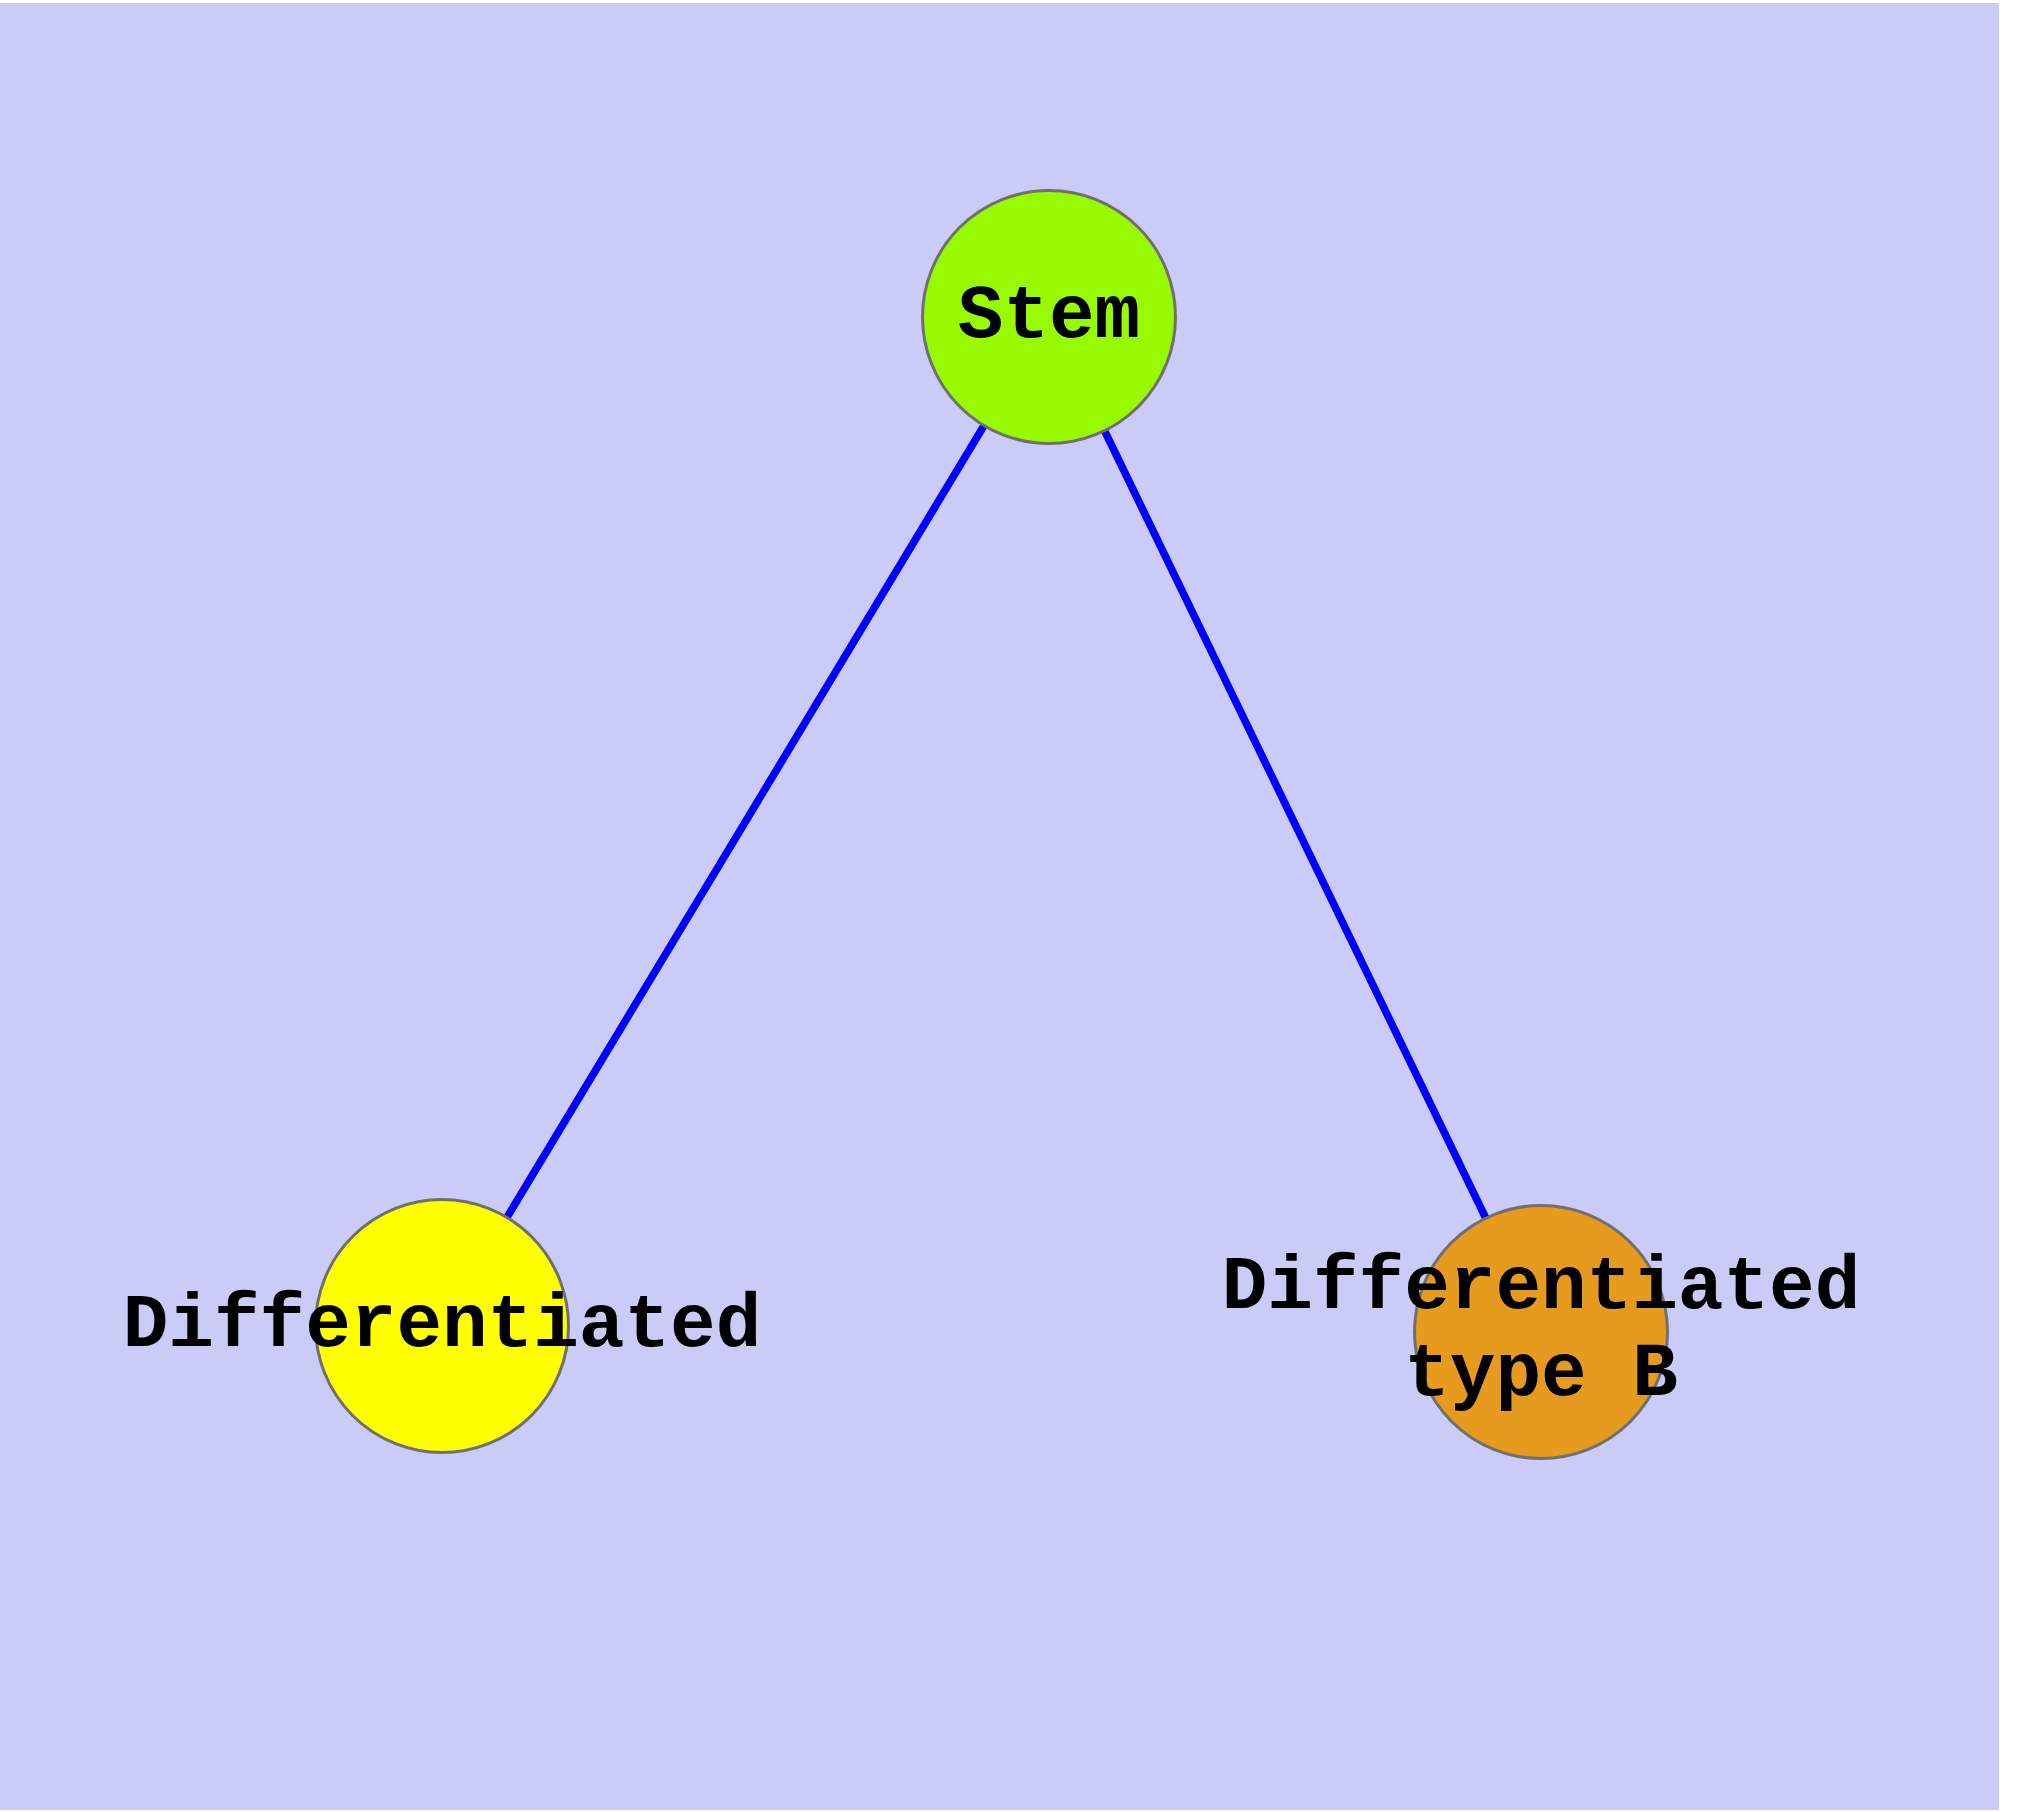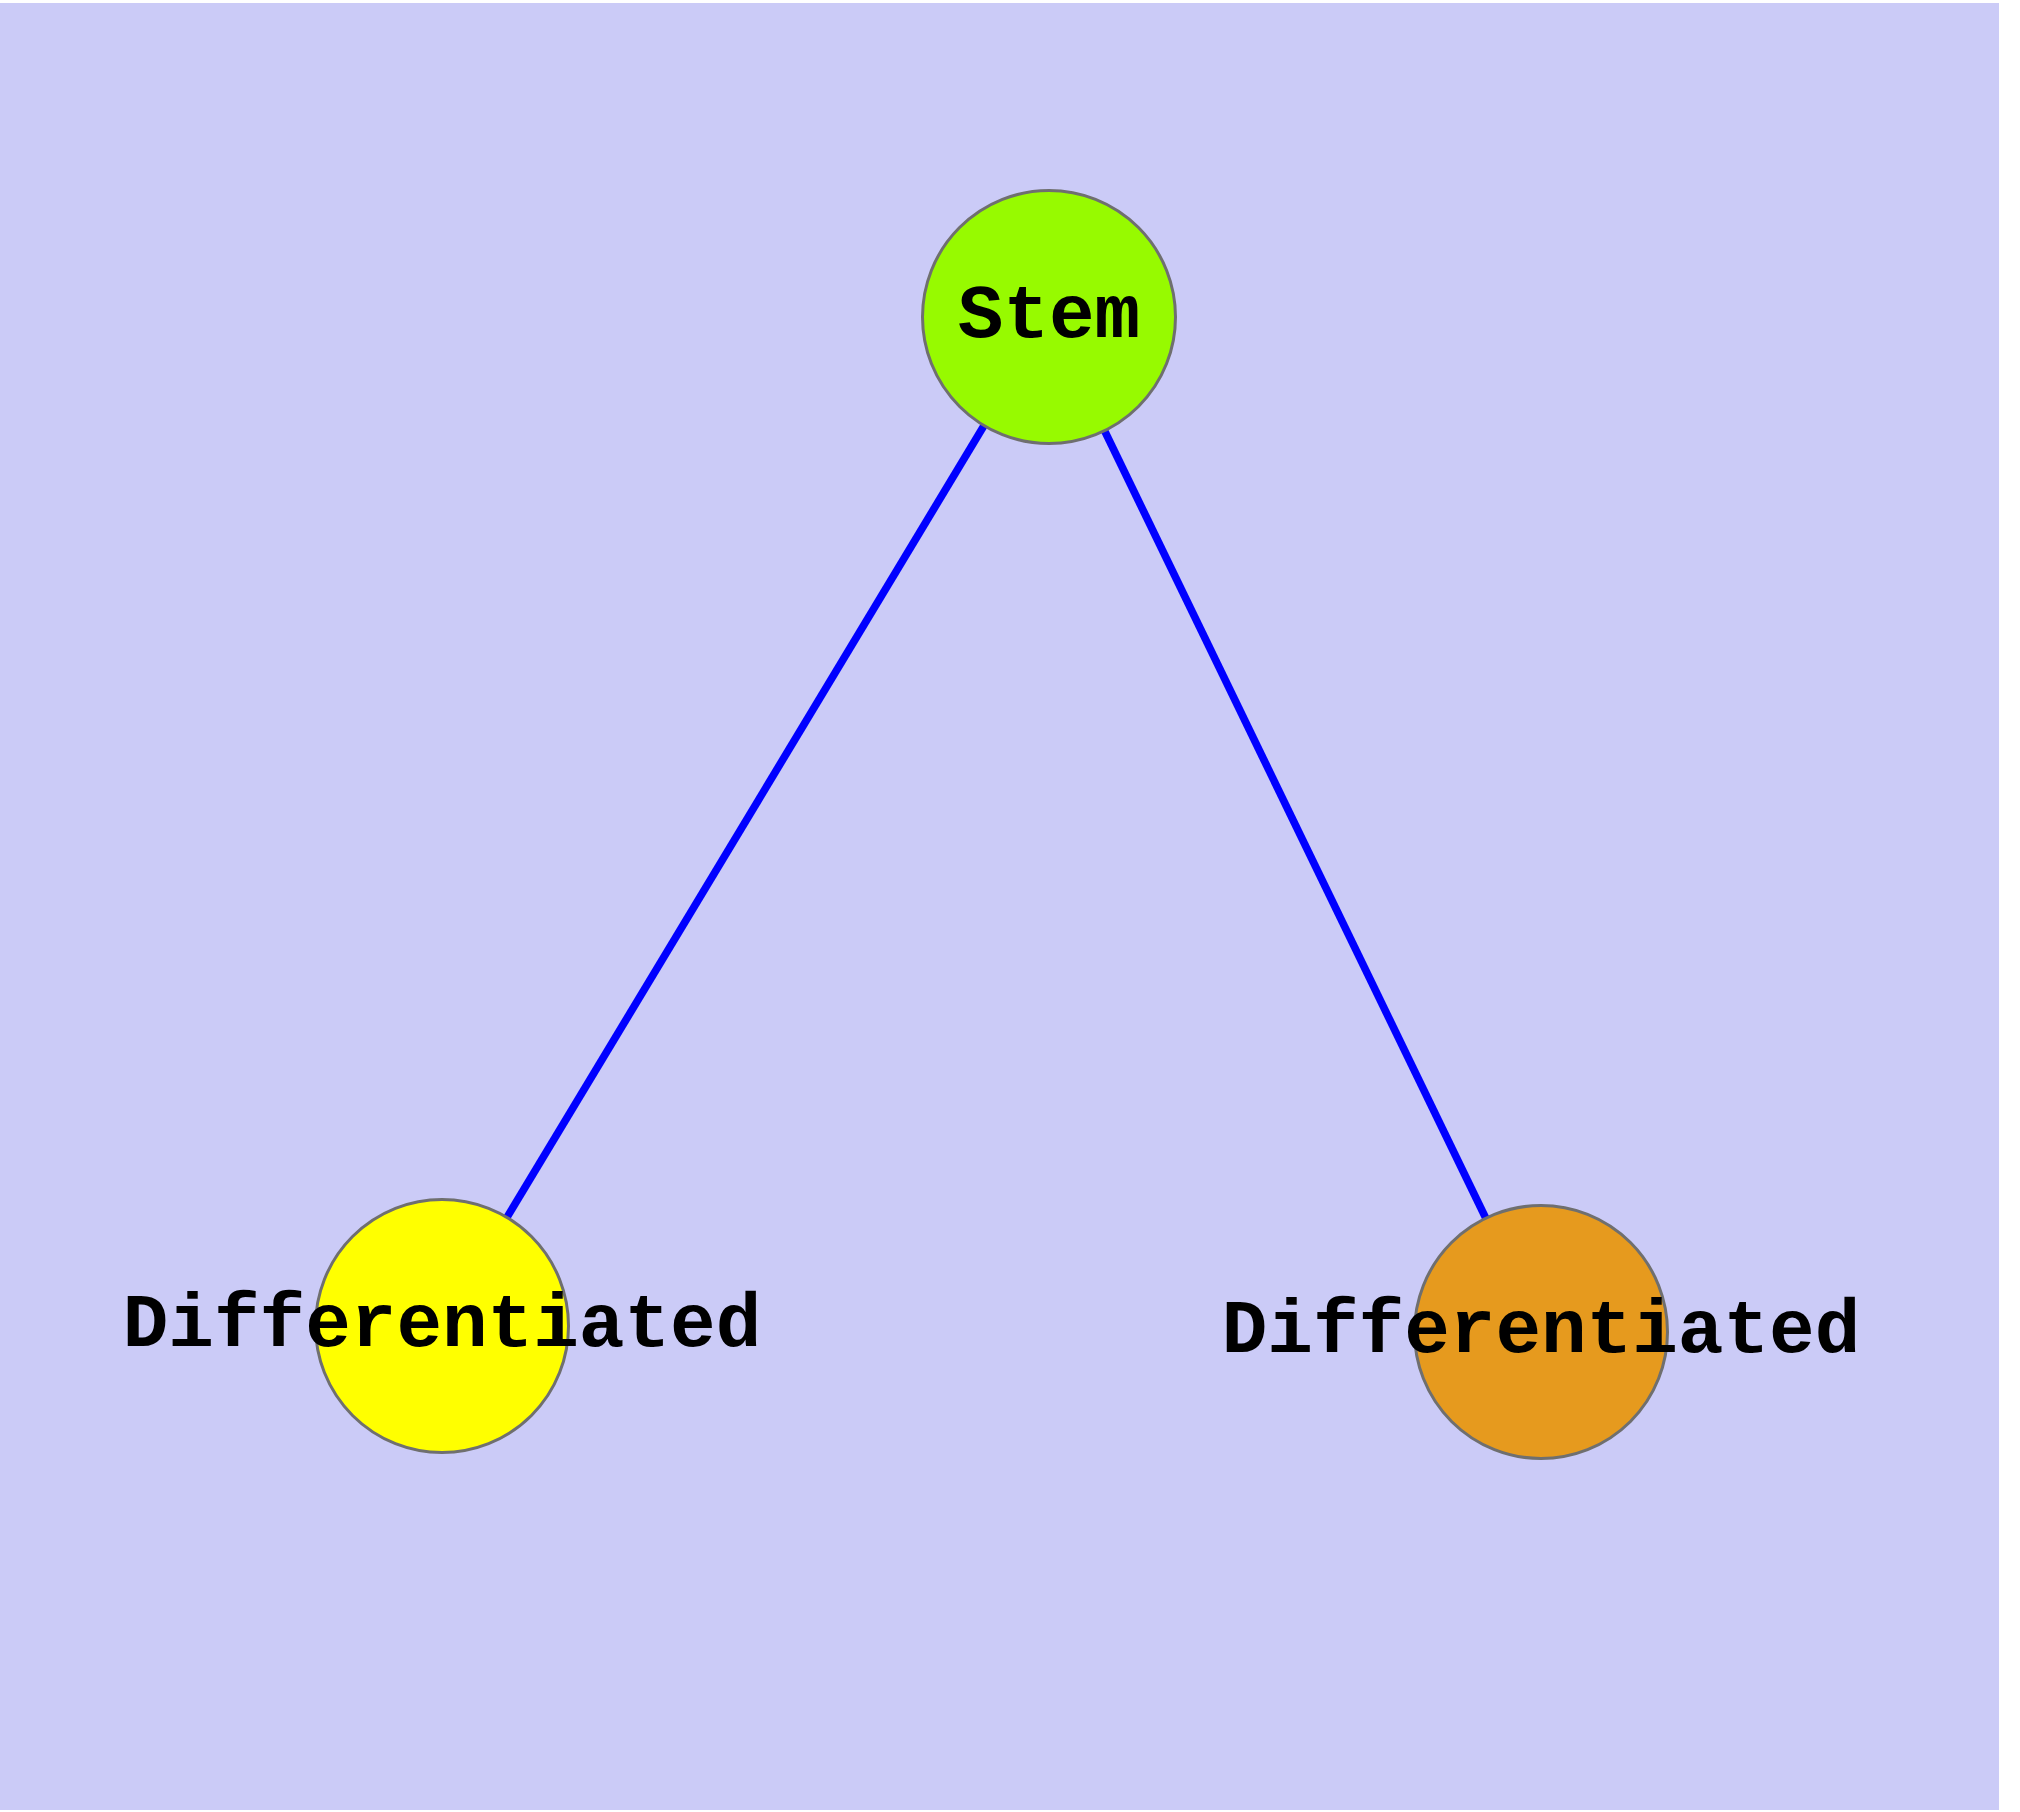"type B" span.label-line { html: none -> <span>type B</span> }
